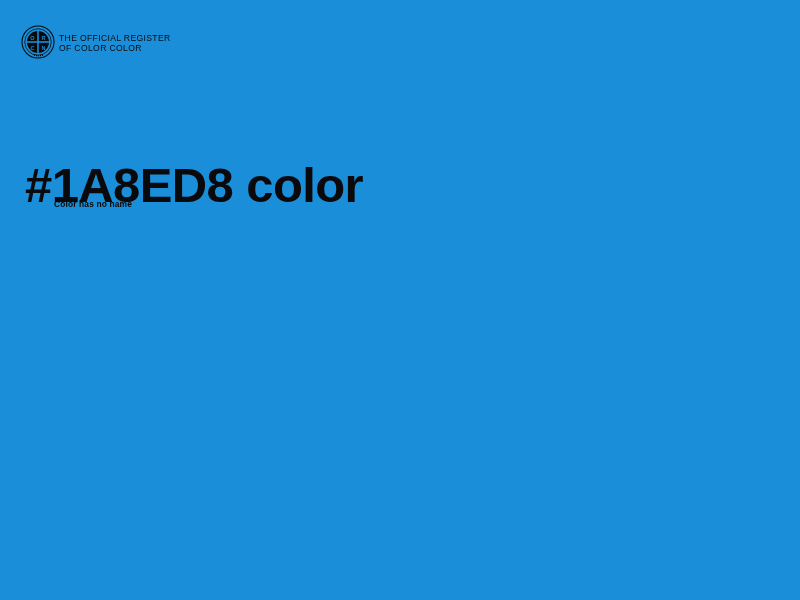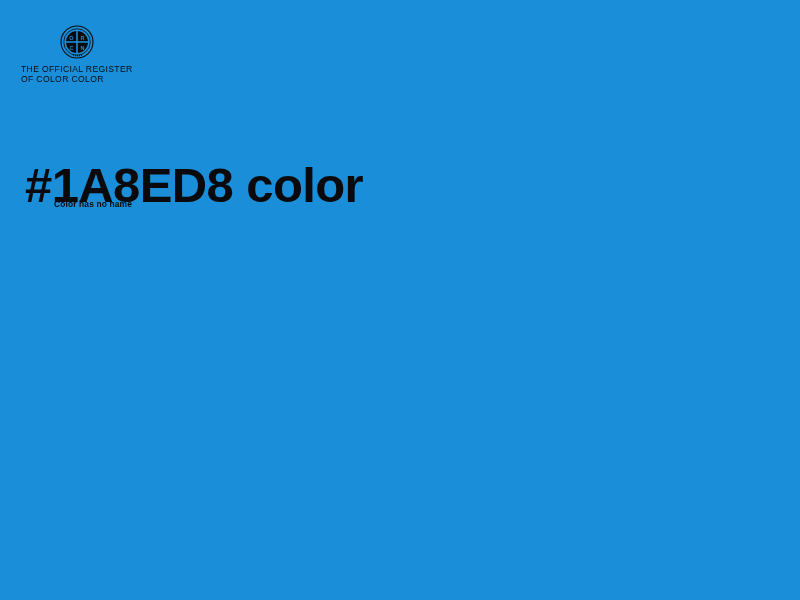"THE OFFICIAL REGISTER" .brand { flex-direction: column -> none }
